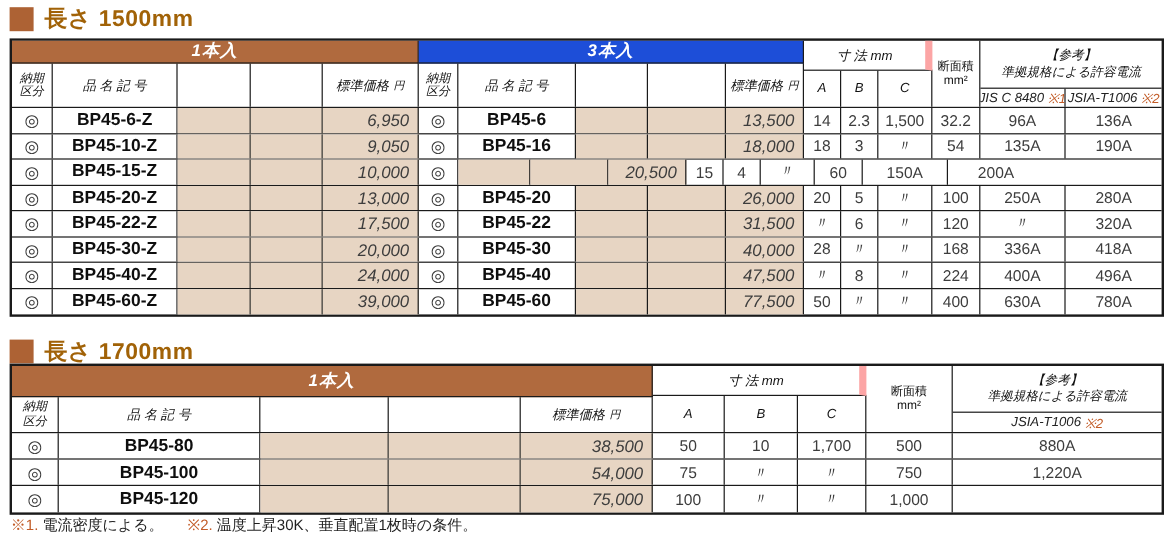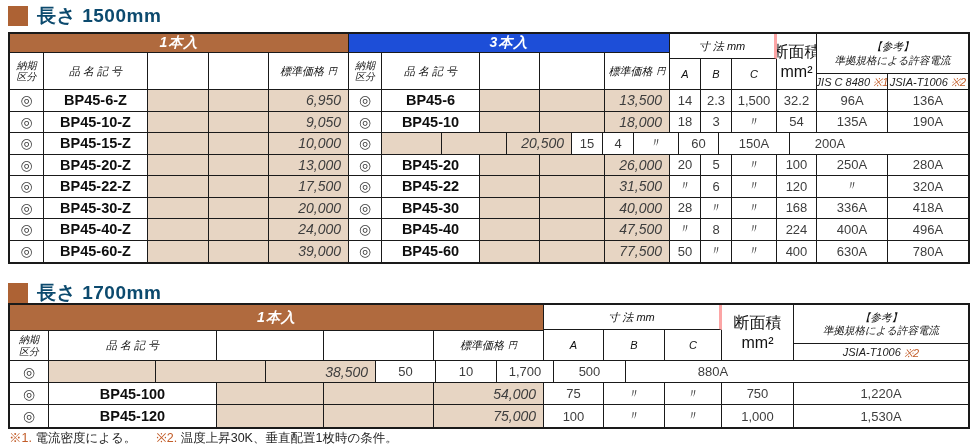"長さ 1500mm" .sec-title .txt { color: #0c4a6e -> #a16207 }
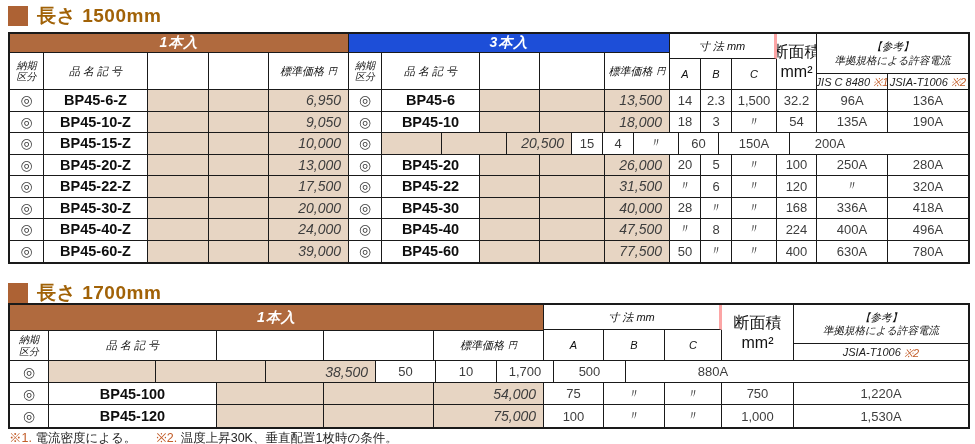"寸 法 mm" .dimtop { border-right: 3px solid #fca5a5 -> 6px solid #fca5a5 }
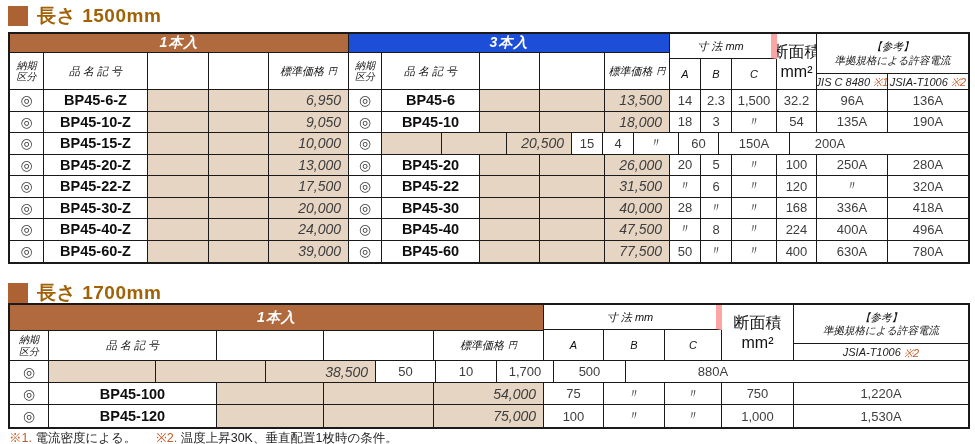"断面積" .area-cell { font-size: 16px -> 10px }
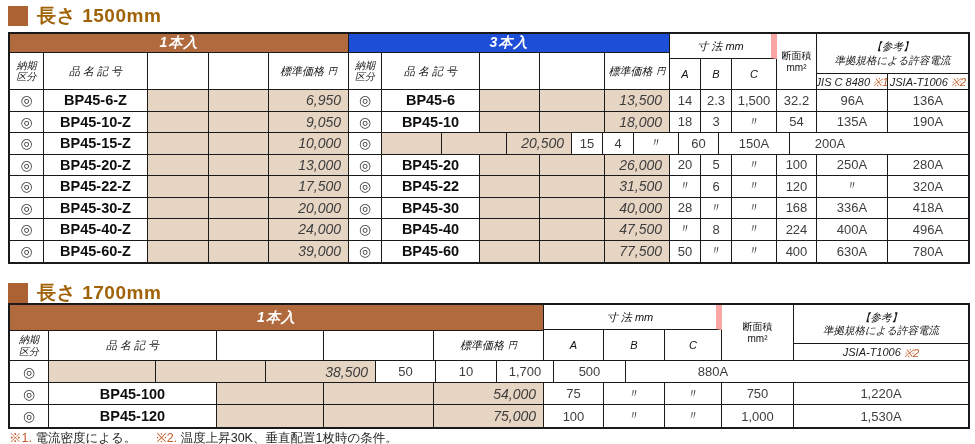"BP45-10" div.cell { text: BP45-10 -> BP45-16 }
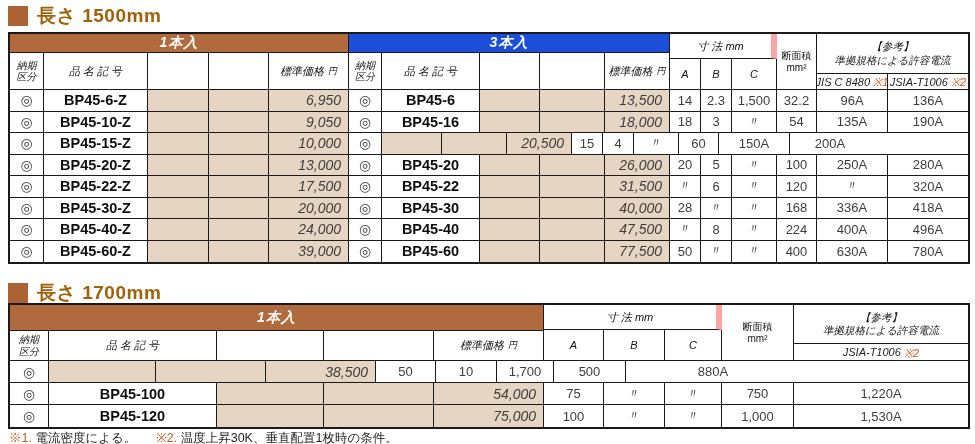"BP45-80" div.cell { html: none -> <div>BP45-80</div> }
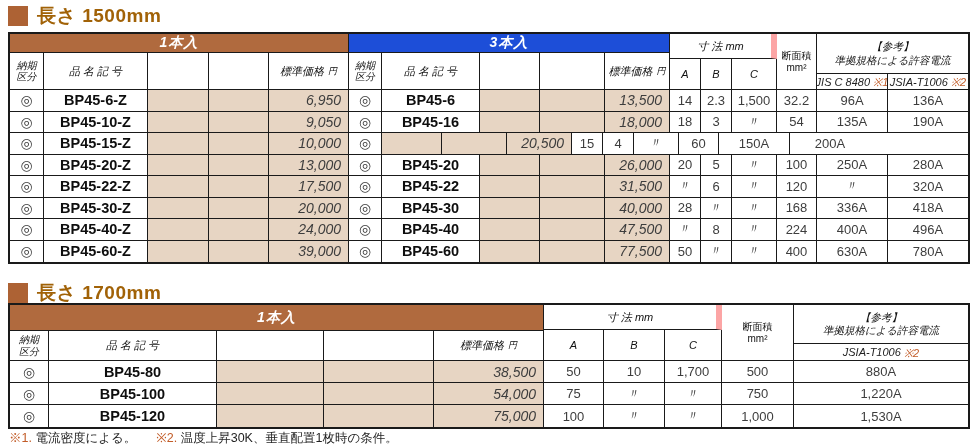"1,530A" div.cell { html: <div>1,530A</div> -> none }
